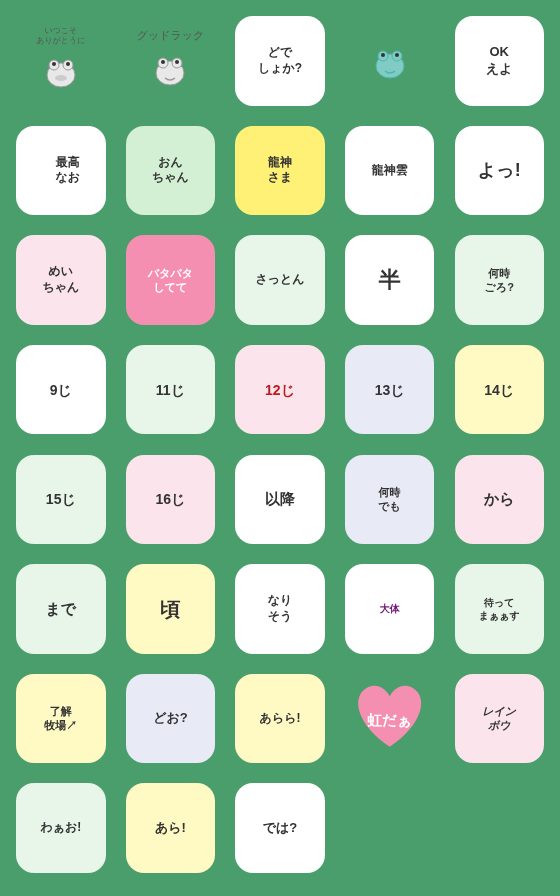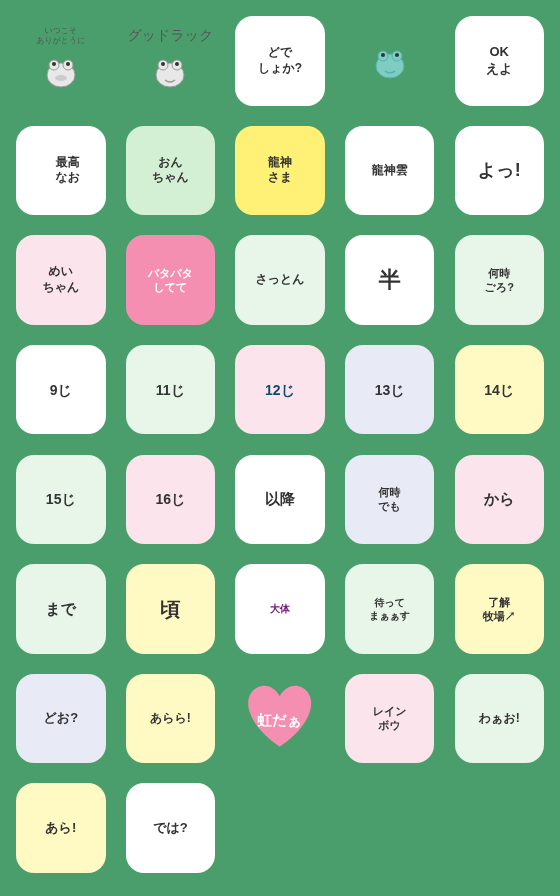"グッドラック" span { font-size: 14px -> 11px }
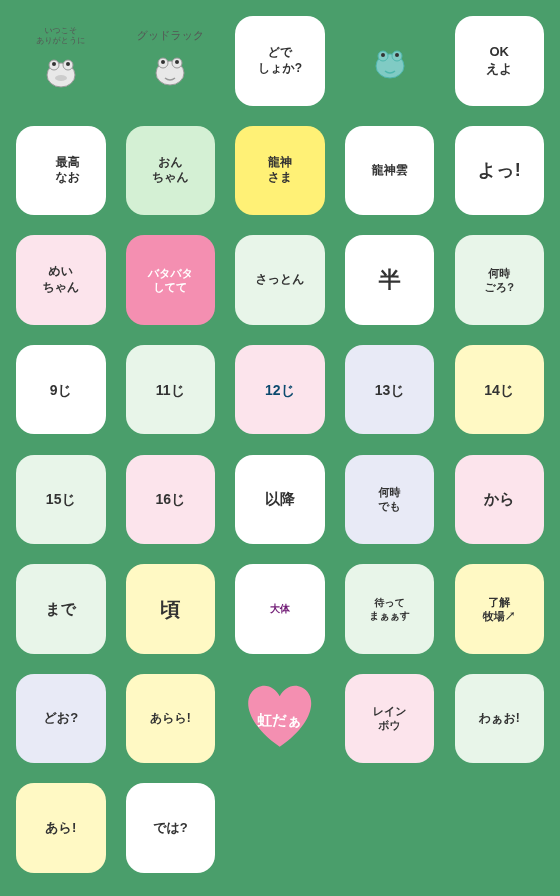"12じ" div.bubble { color: #0c4a6e -> #b91c1c }
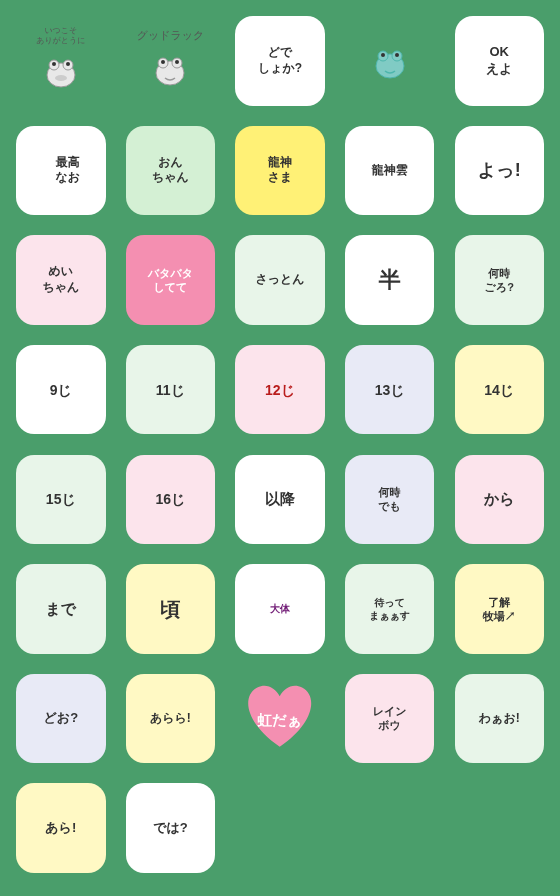"なり" div.sticker { html: none -> <div> <div>なり<br>そう</div> </div> }
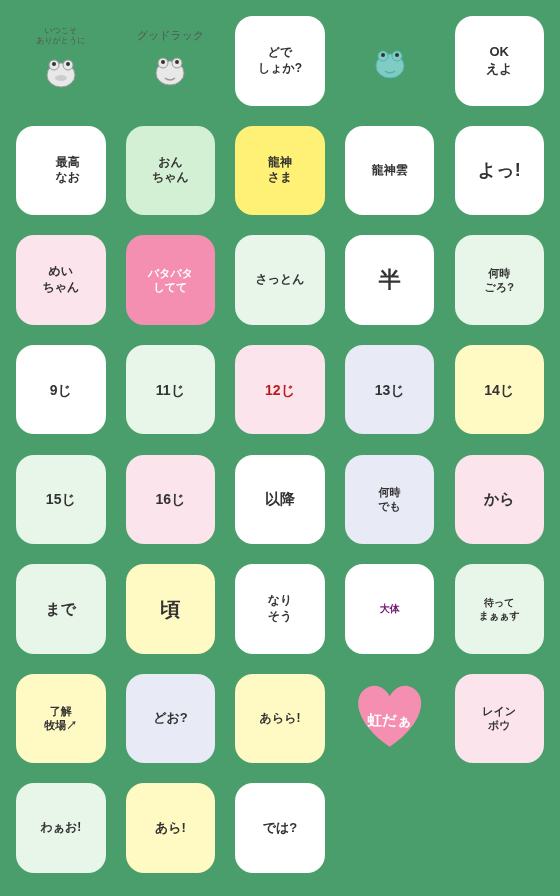"レイン" div.bubble { font-style: none -> italic }
